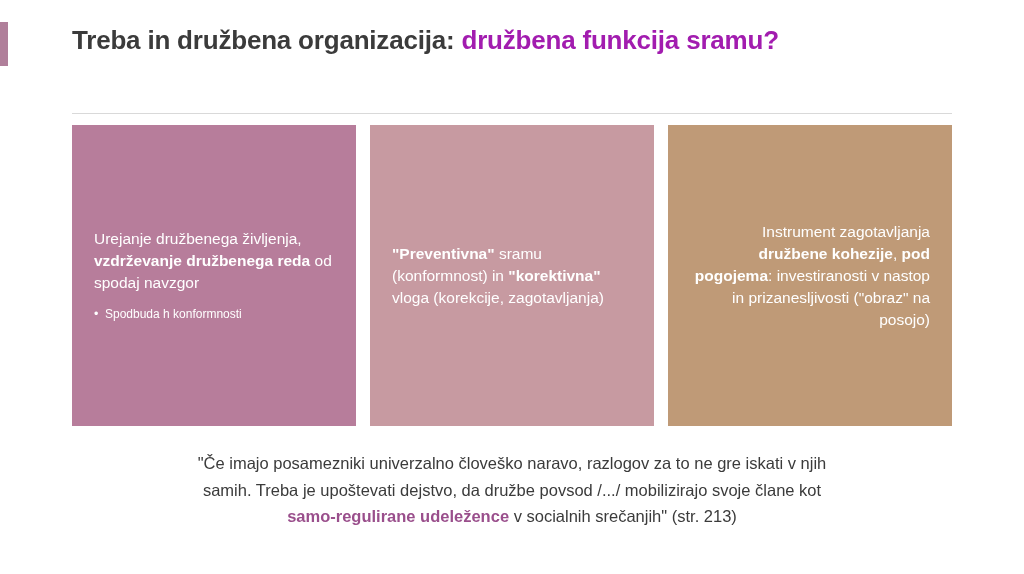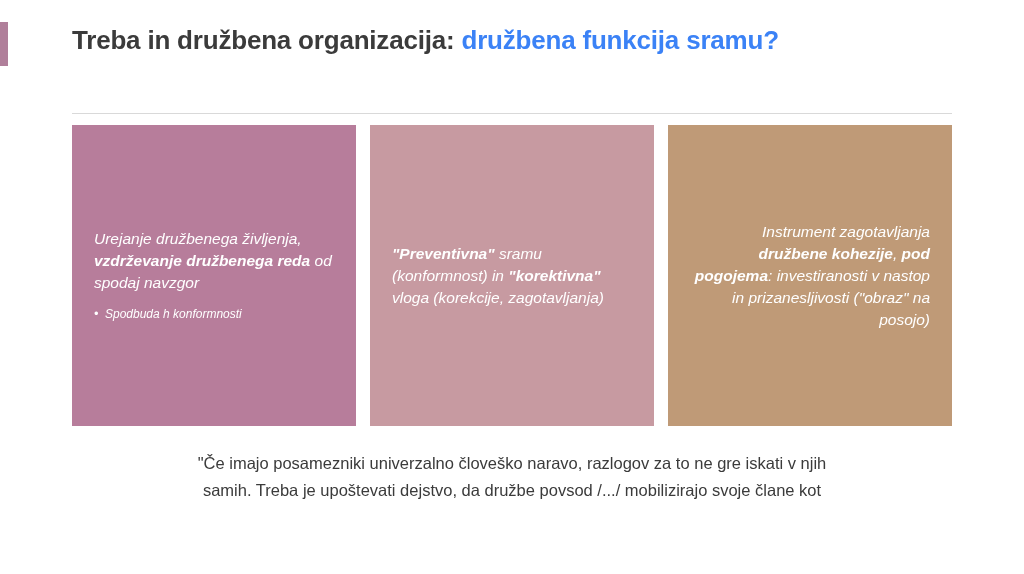"družbena funkcija sramu?" .title .hl { color: #3b82f6 -> #a21caf }
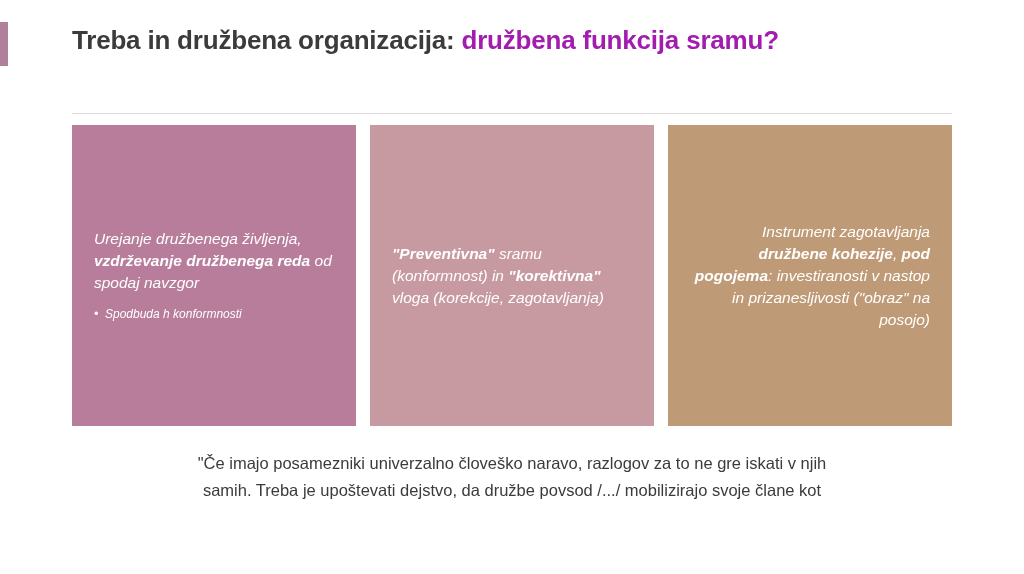"Urejanje družbenega življenja," .cards { font-style: italic -> none }
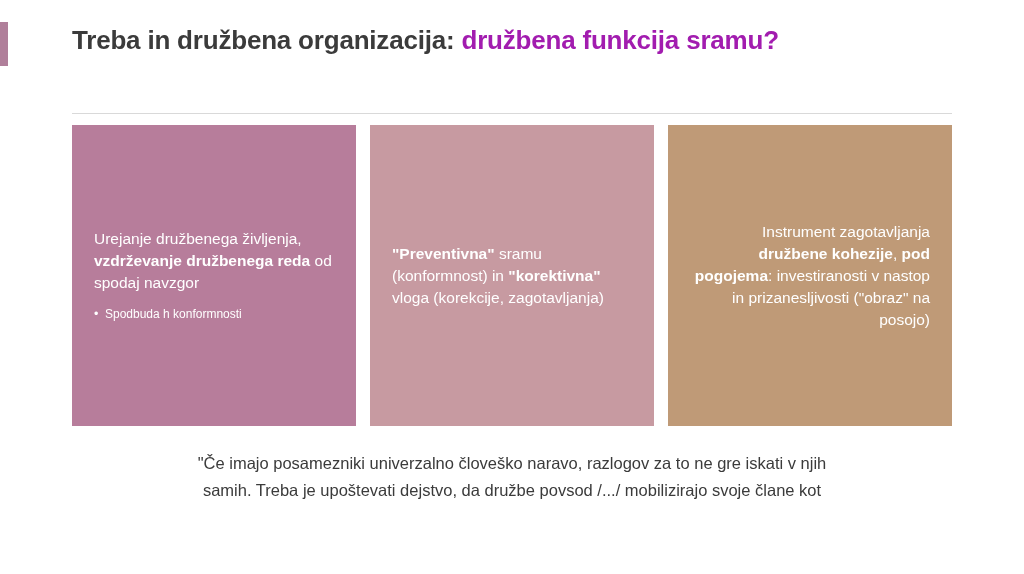"samo-regulirane udeležence v socialnih" div { html: none -> <div><span>samo-regulirane udeležence</span><span> v socialnih srečanjih" (str. 213)</span></div> }
